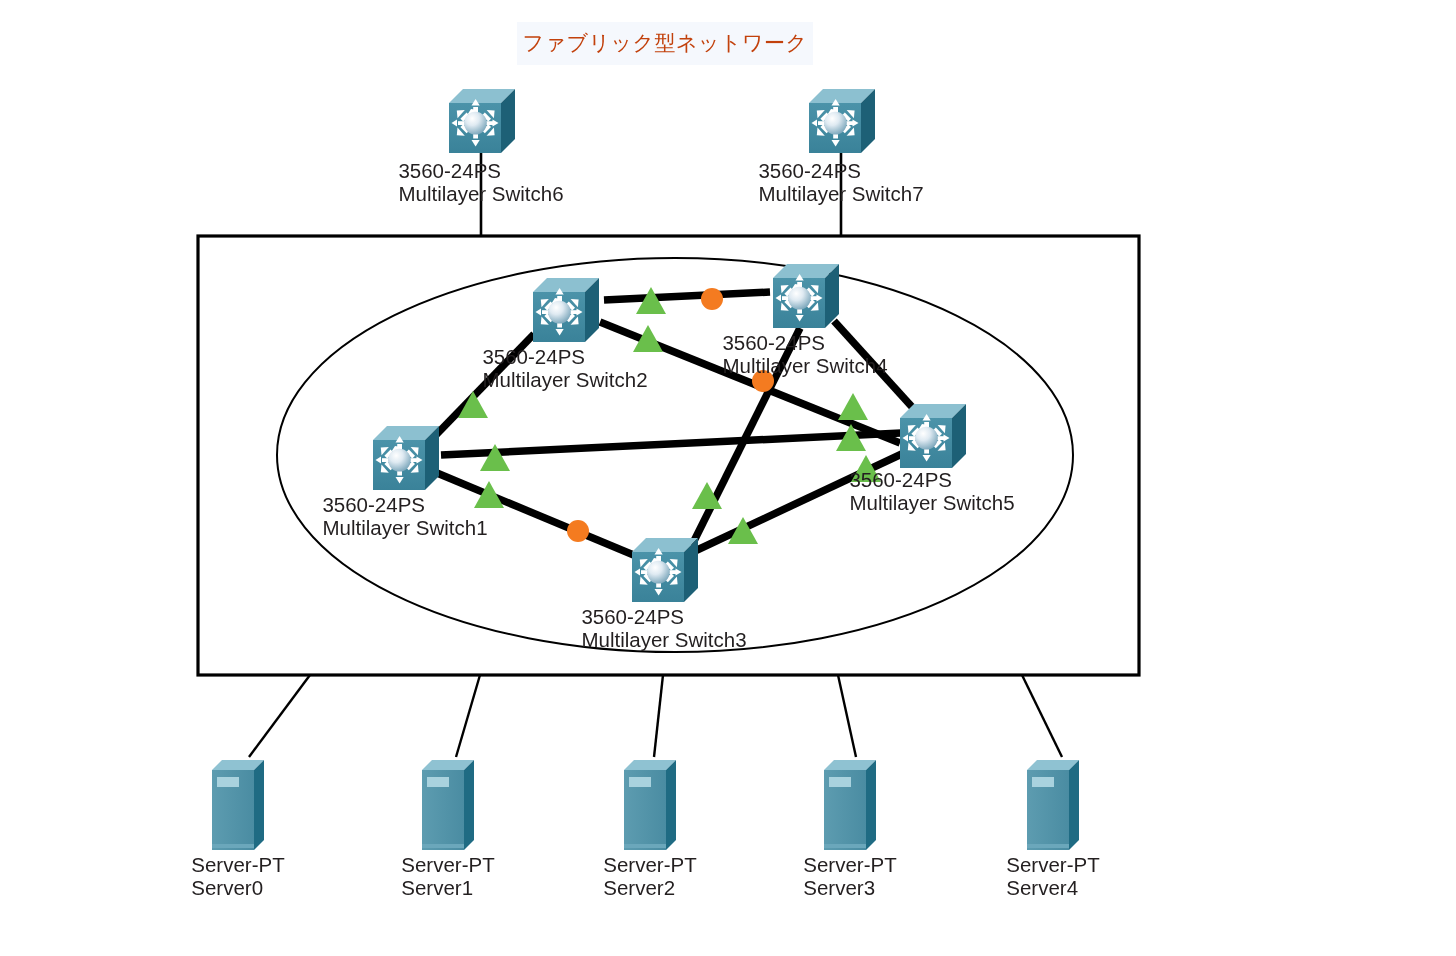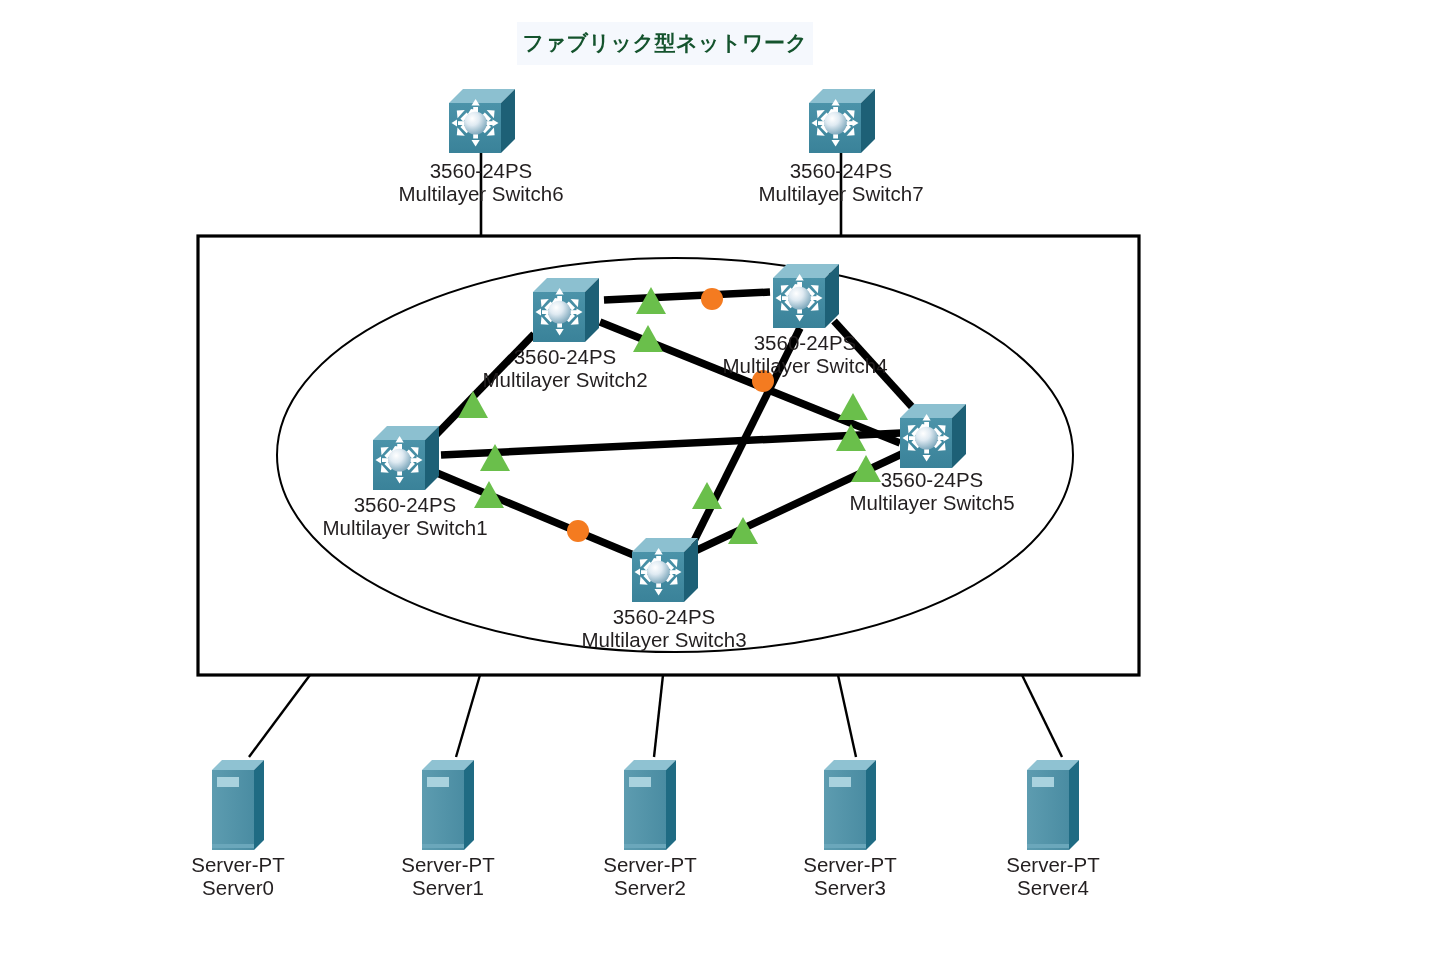"ファブリック型ネットワーク" .title-box { color: #14532d -> #c2410c; font-weight: bold -> none }
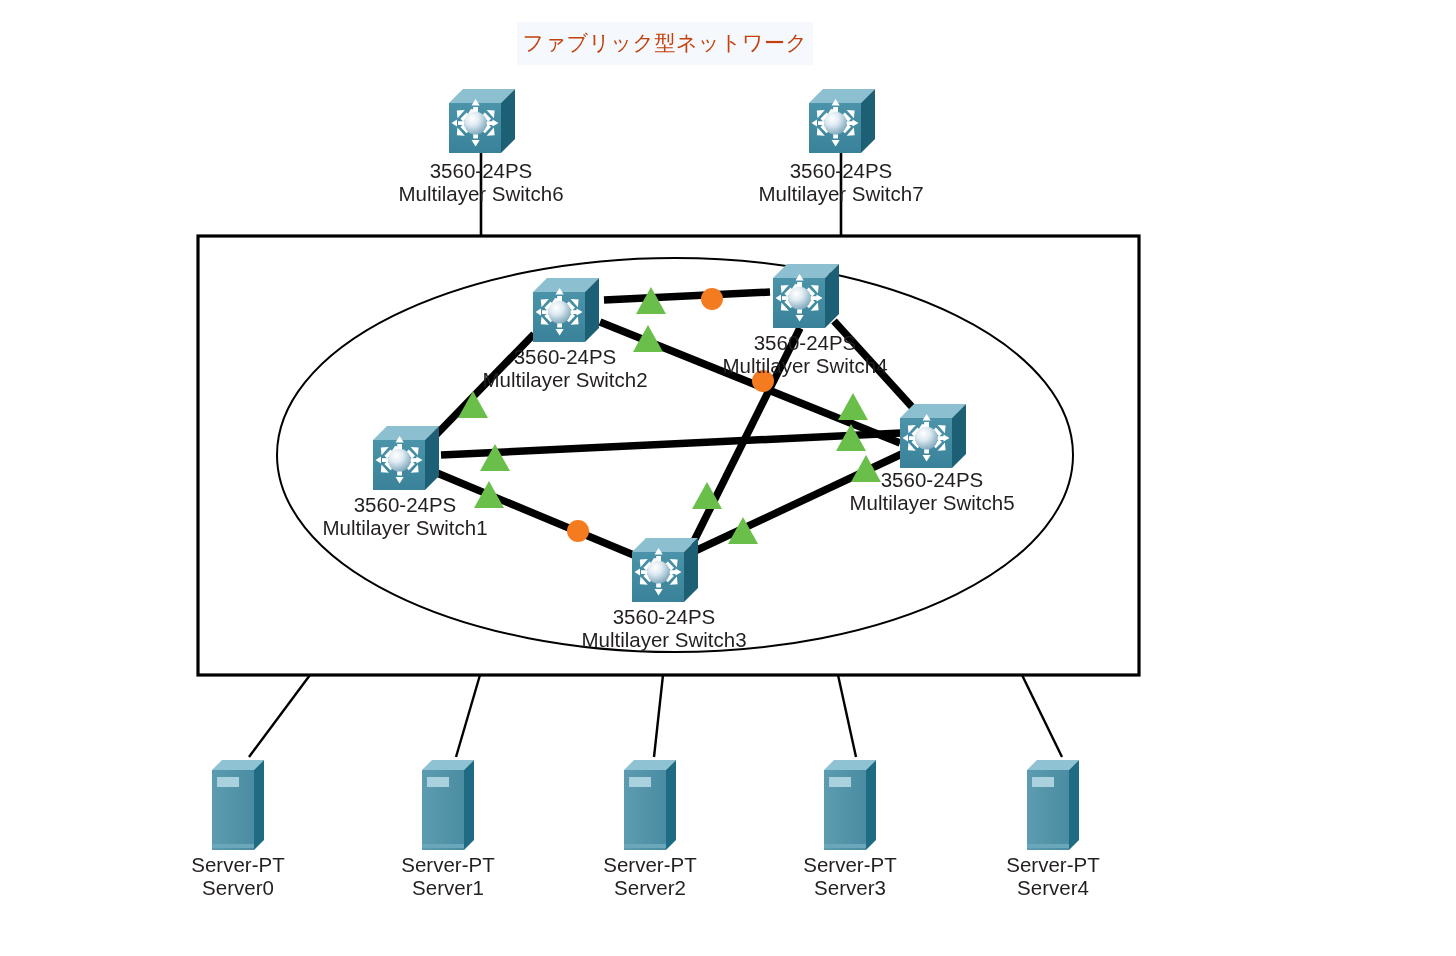"3560-24PS" .node-caption { text-align: center -> none }
